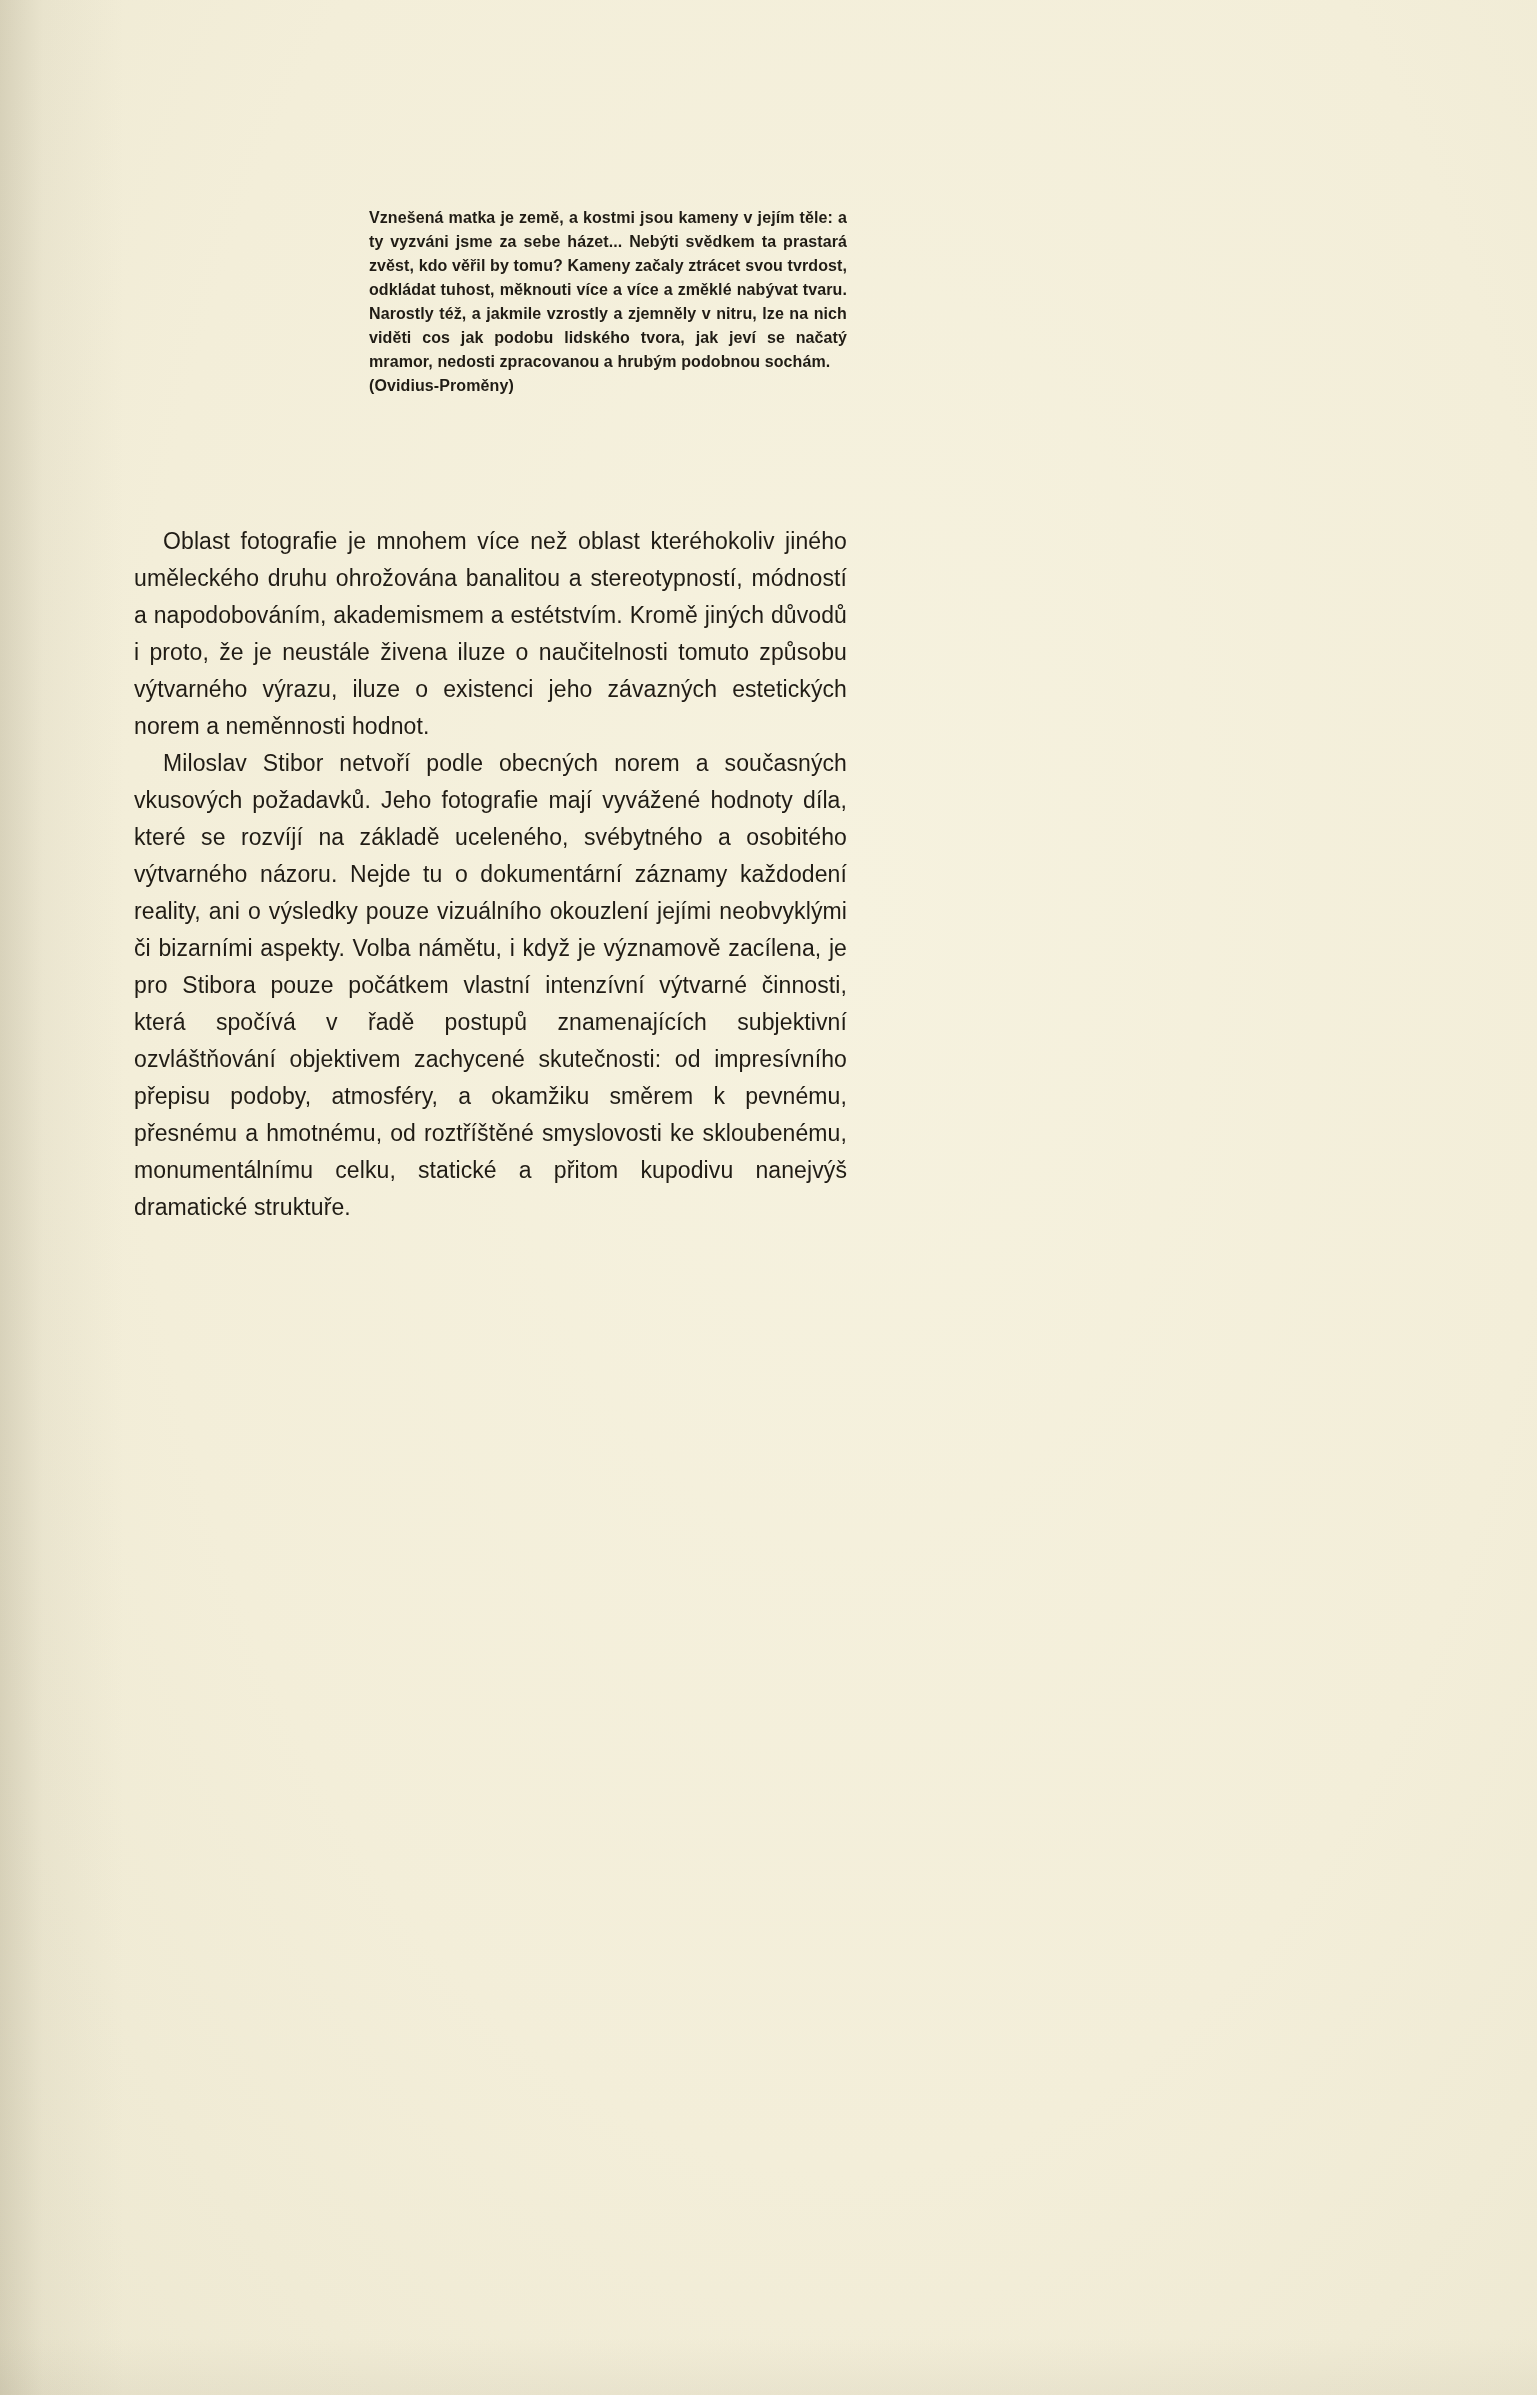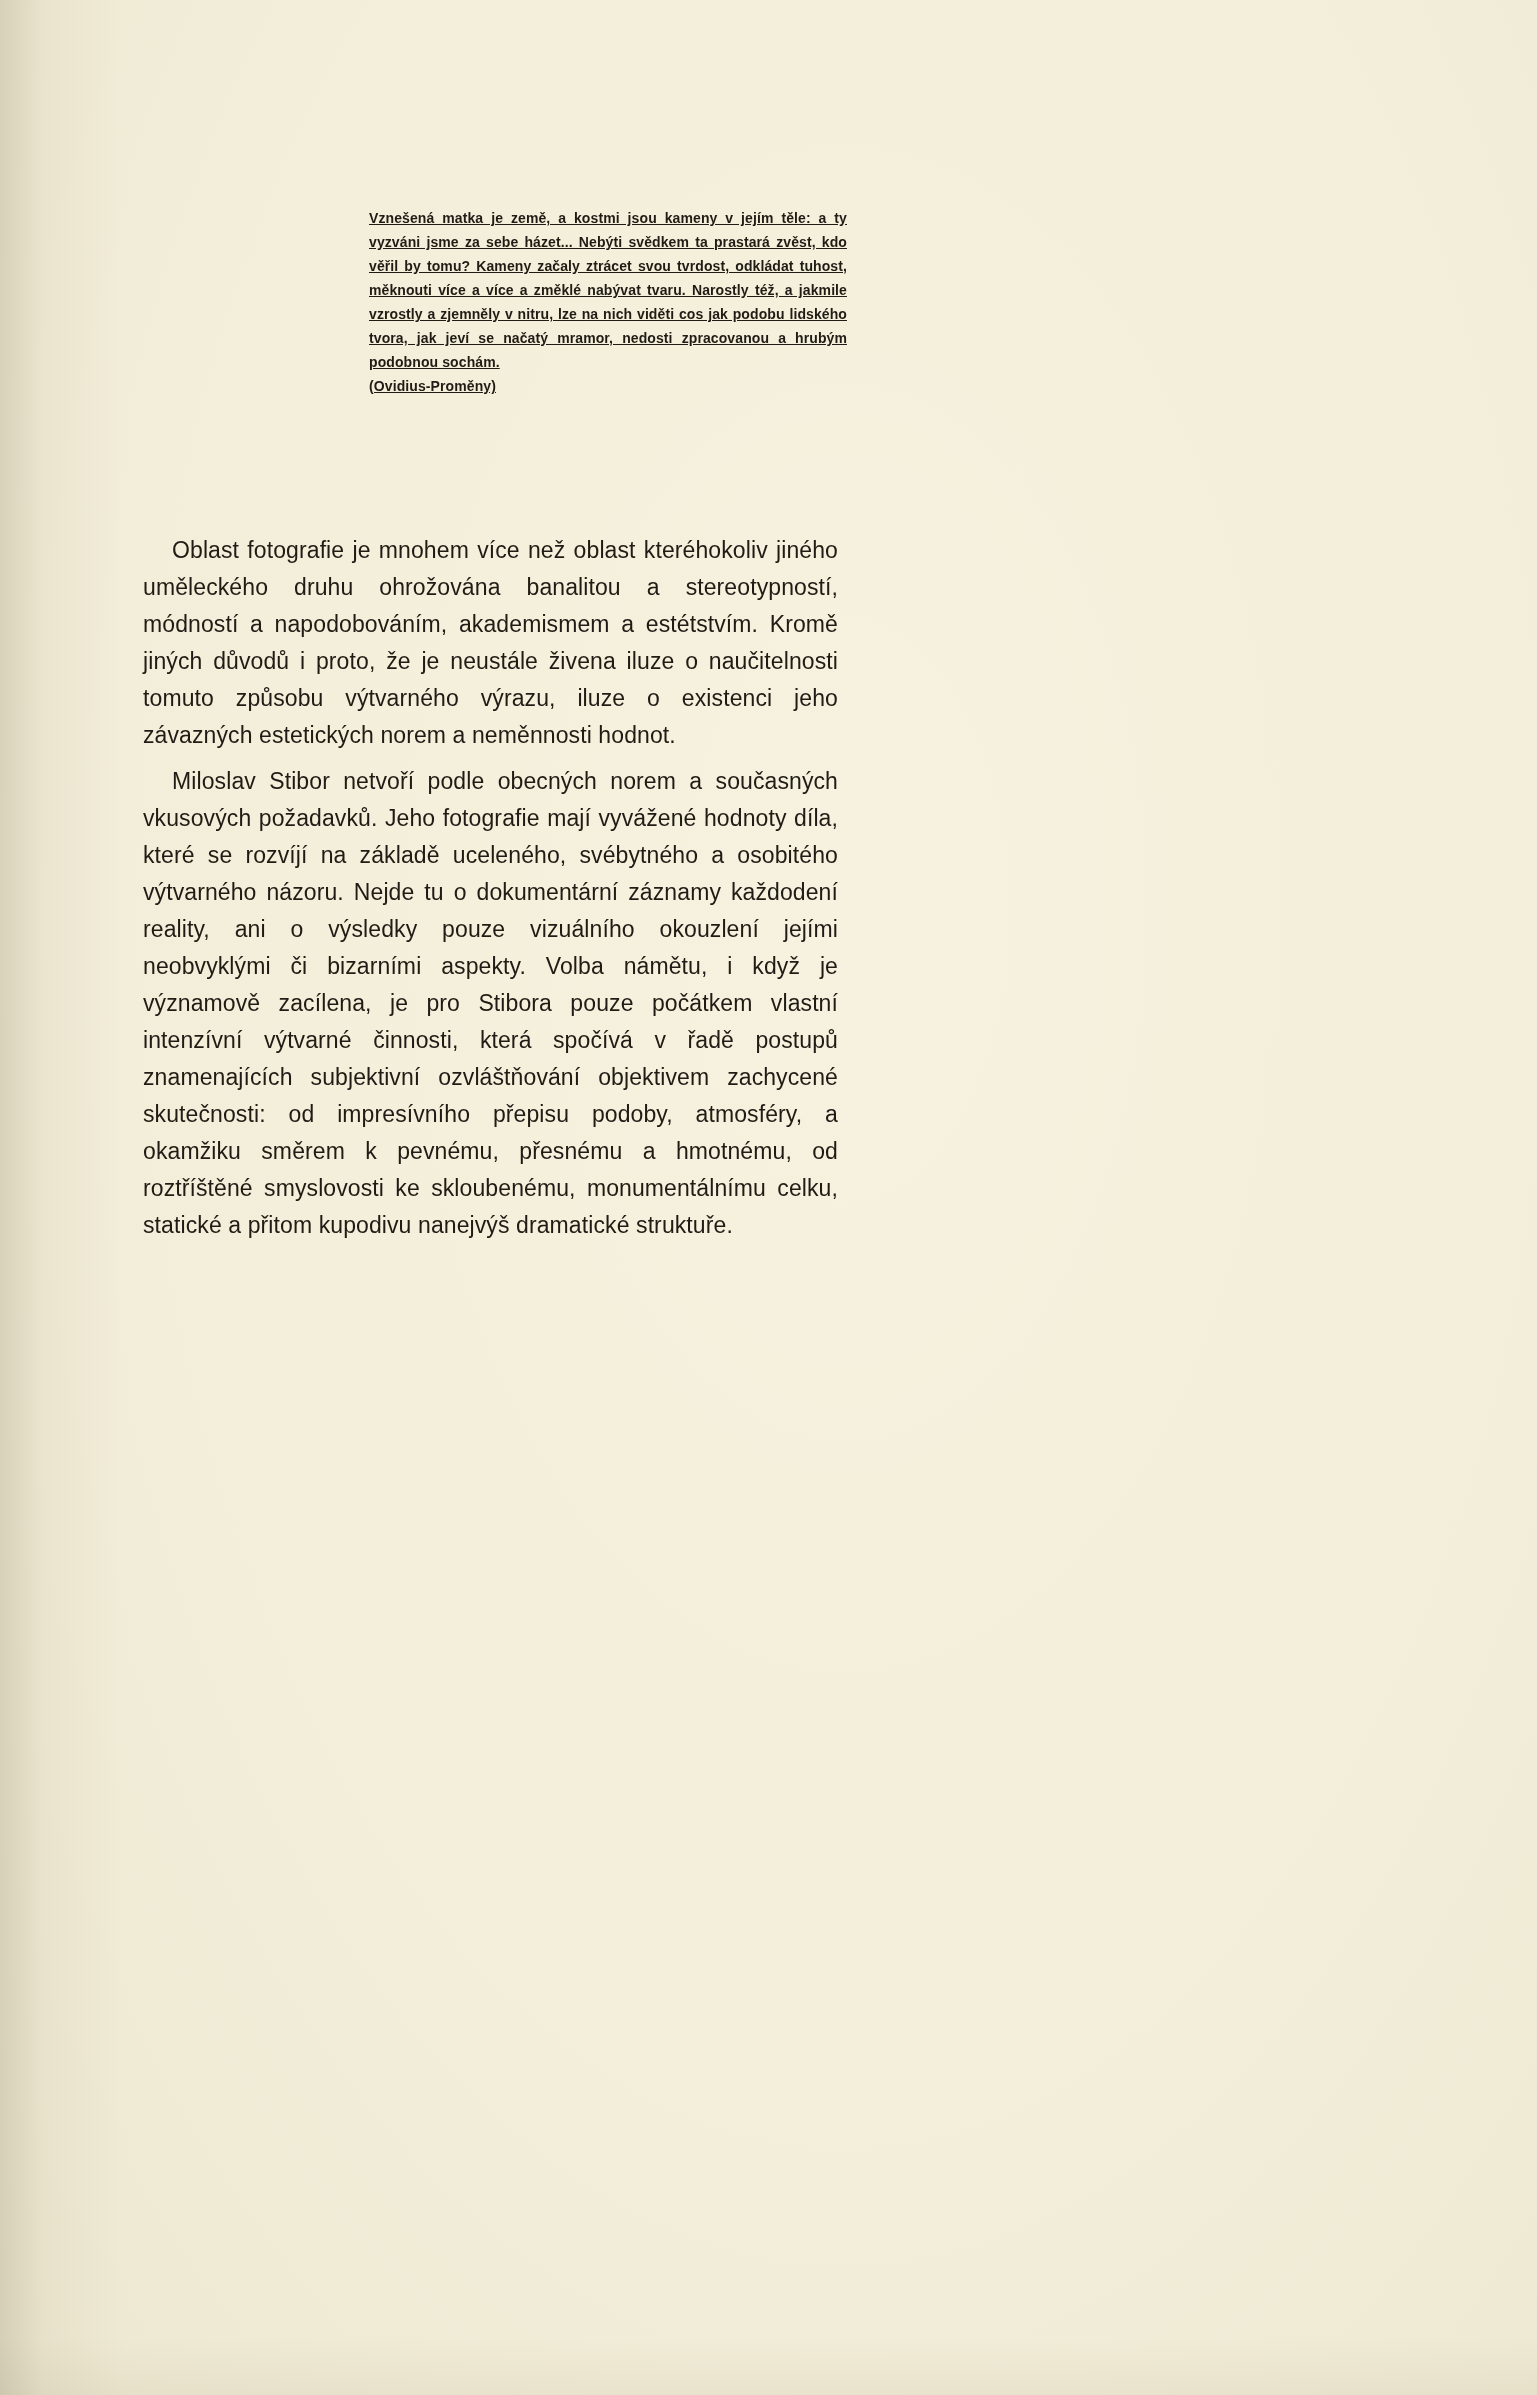"Vznešená matka je země, a" .epigraph { font-size: 14px -> 16px; text-decoration: underline -> none }
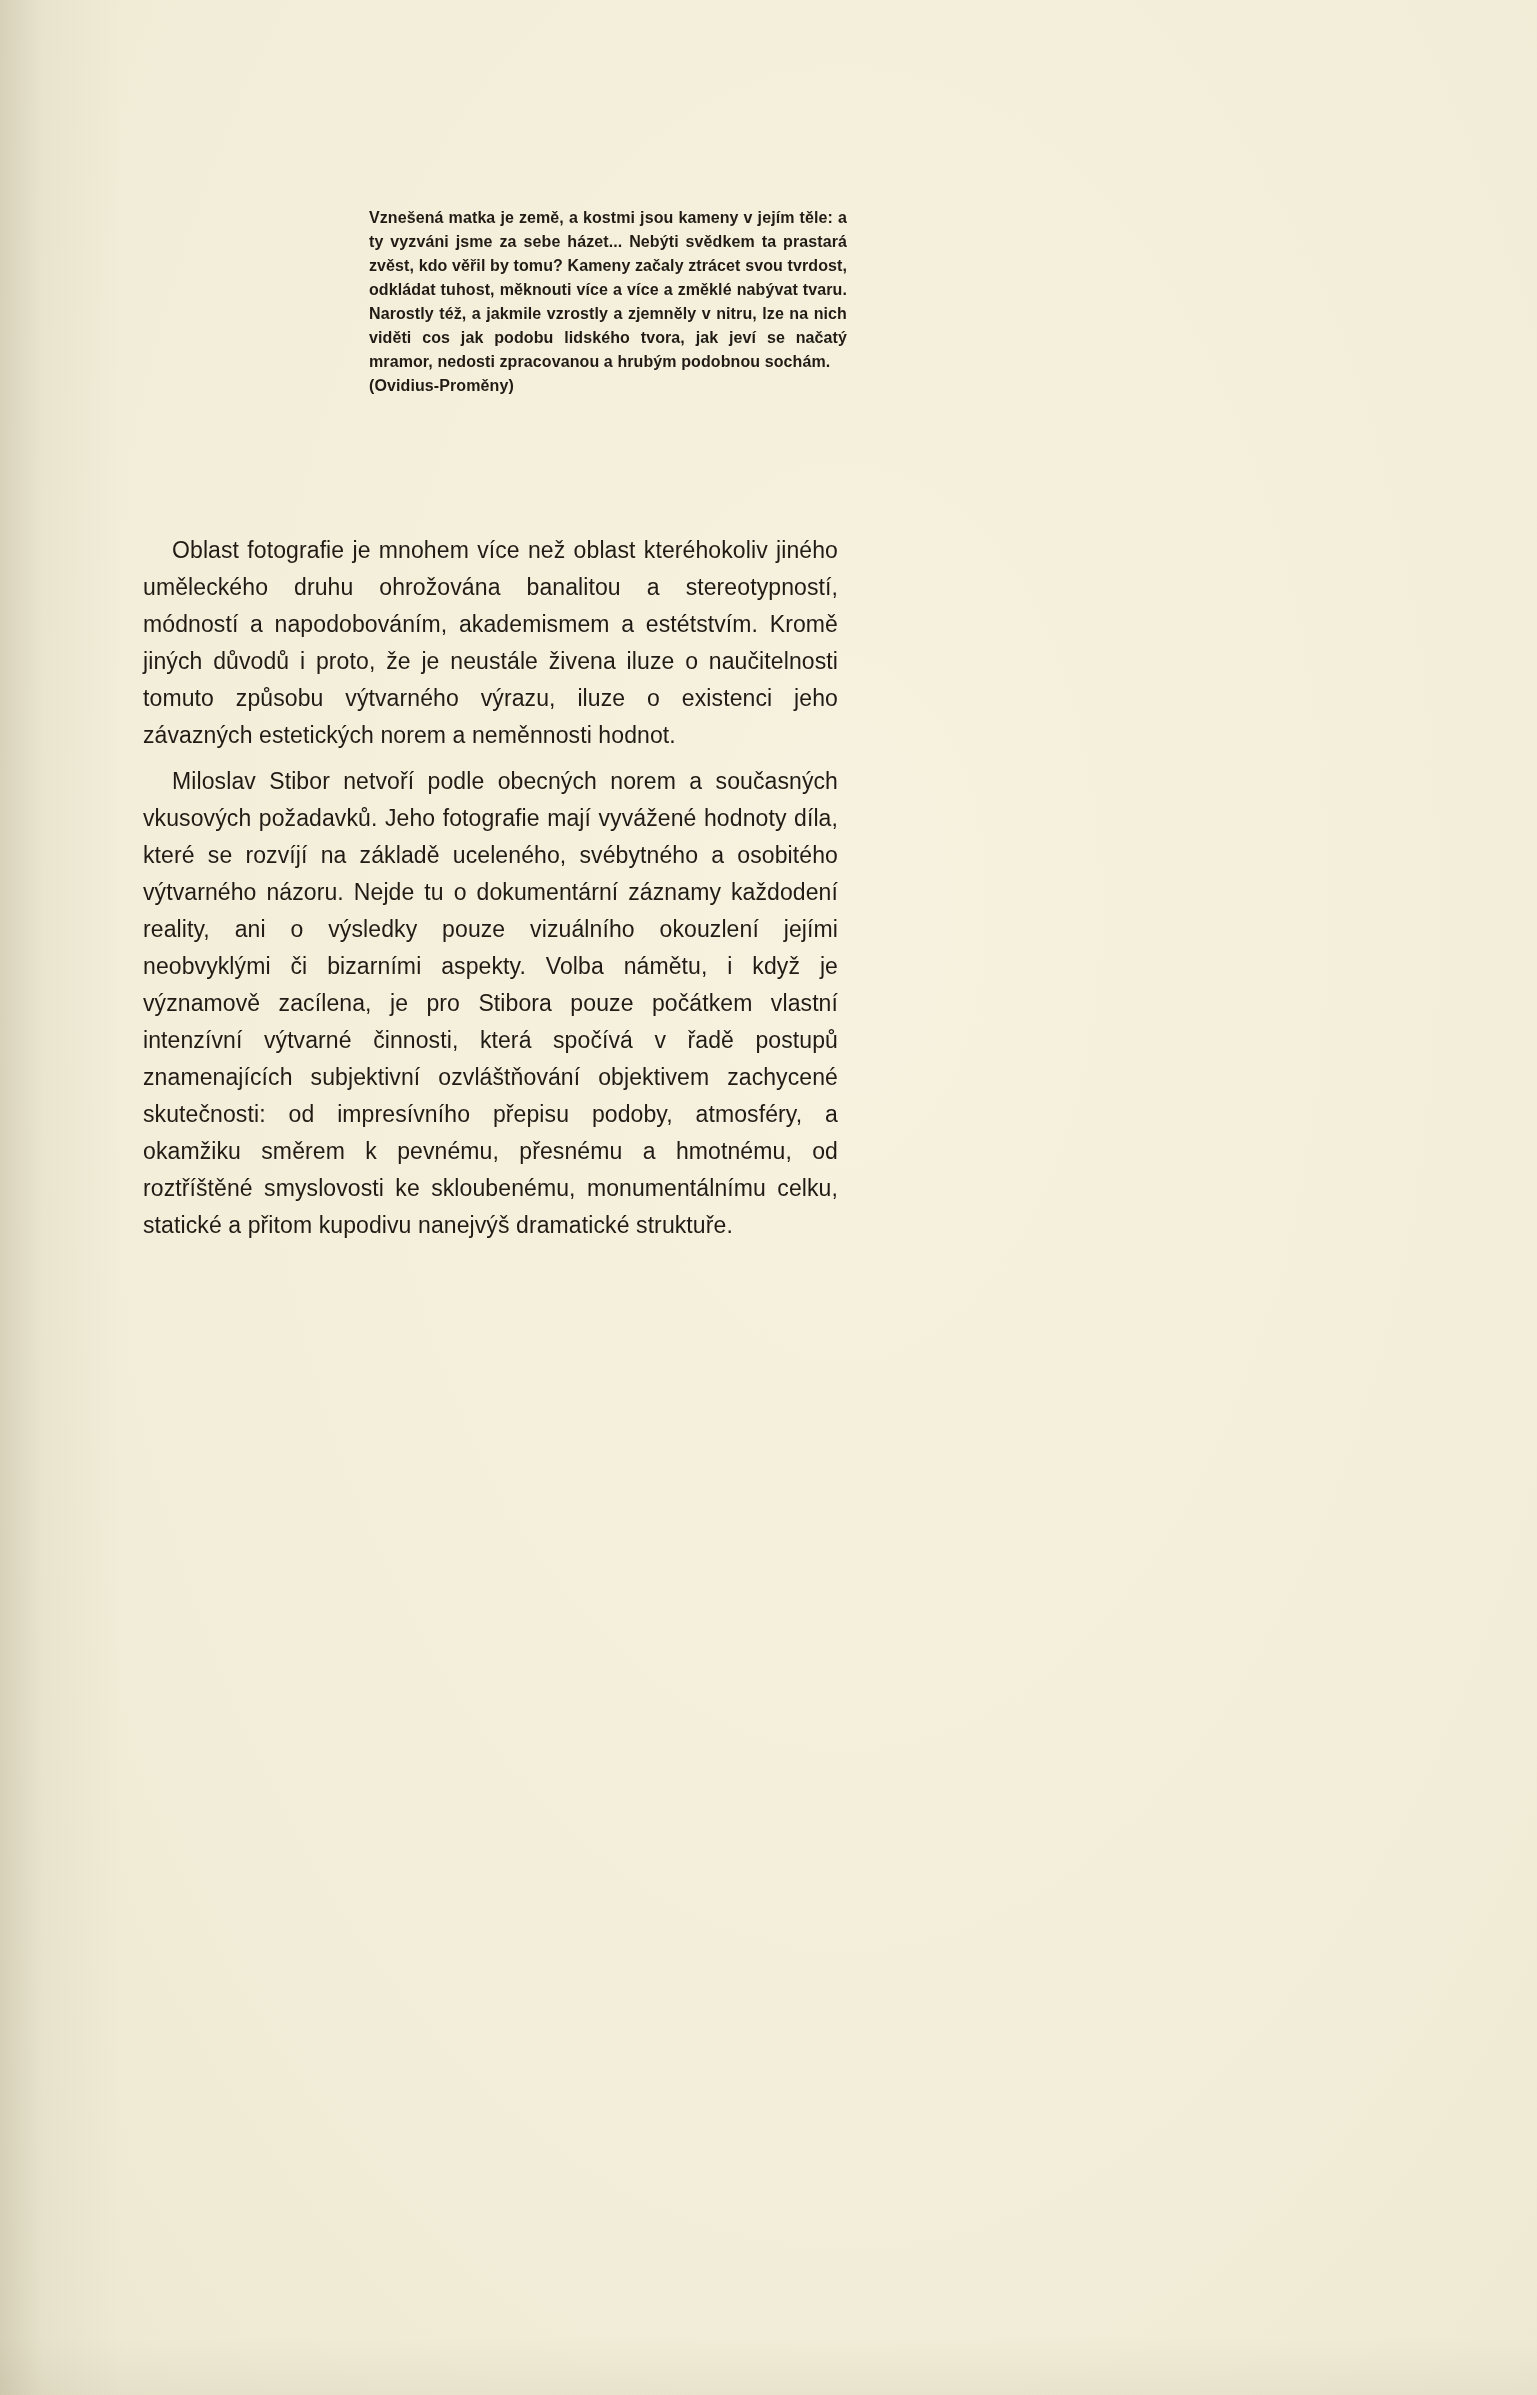"Oblast fotografie je mnohem více" .body-text p { margin: 9px -> 0 }
